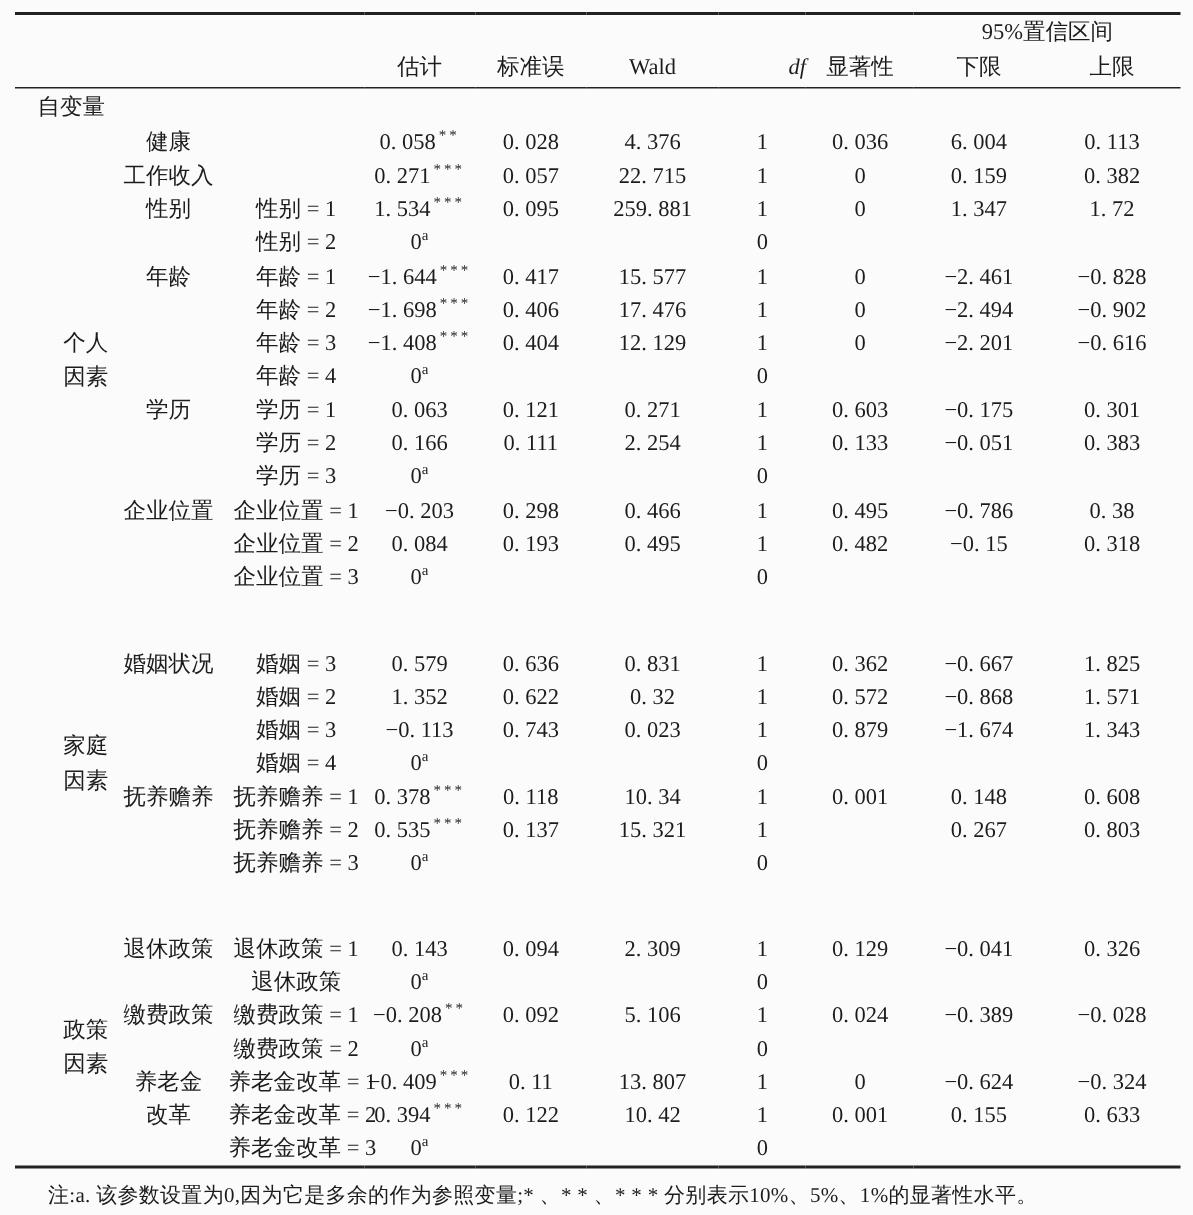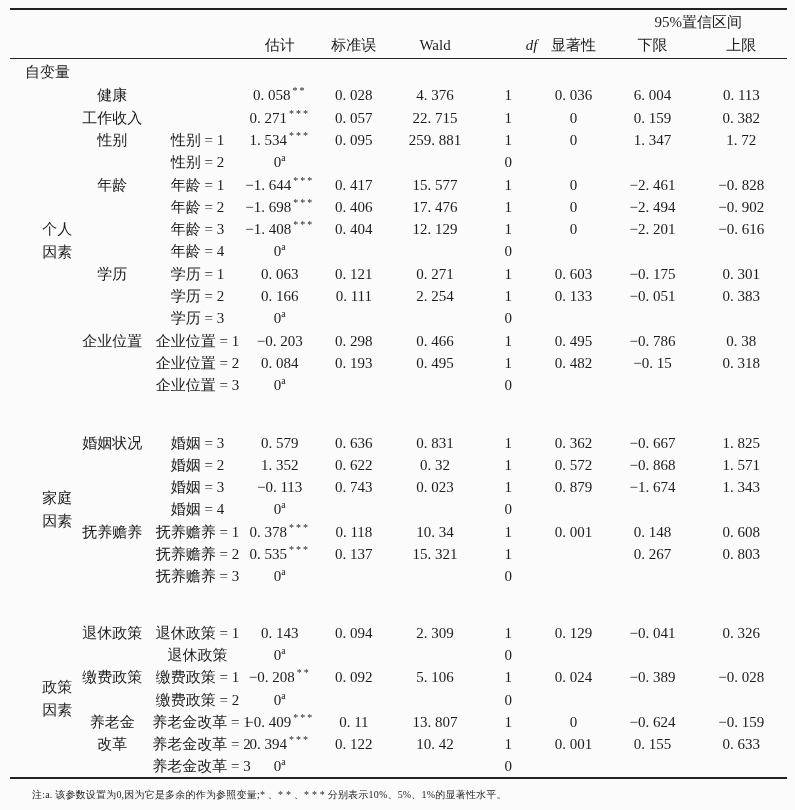"−0. 159" td { text: 159 -> 324 }
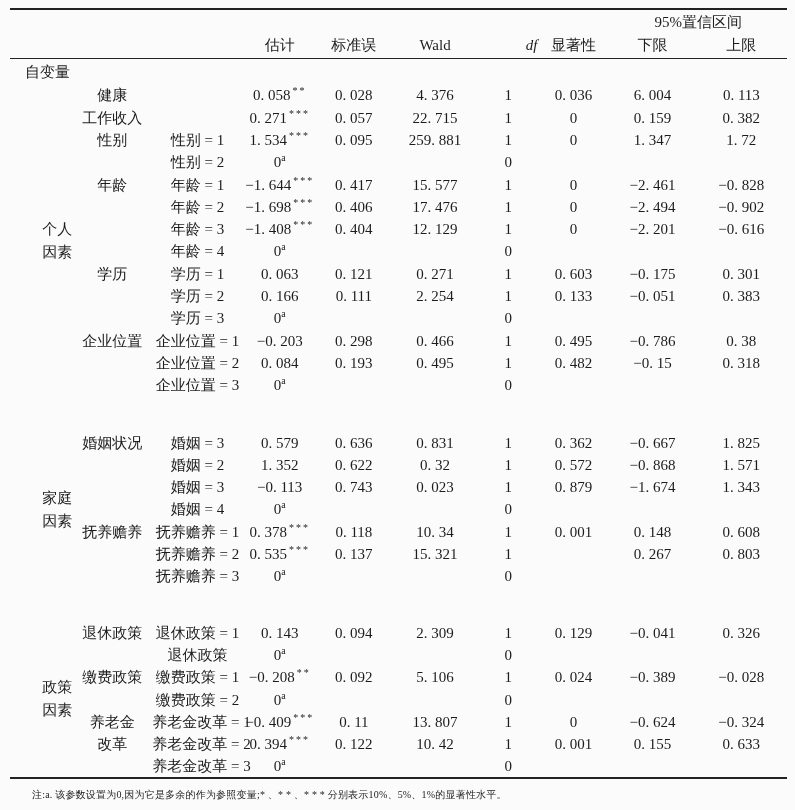"注:a. 该参数设置为0,因为它是多余的作为参照变量;* 、* * 、*" .note { font-size: 10px -> 14px }
